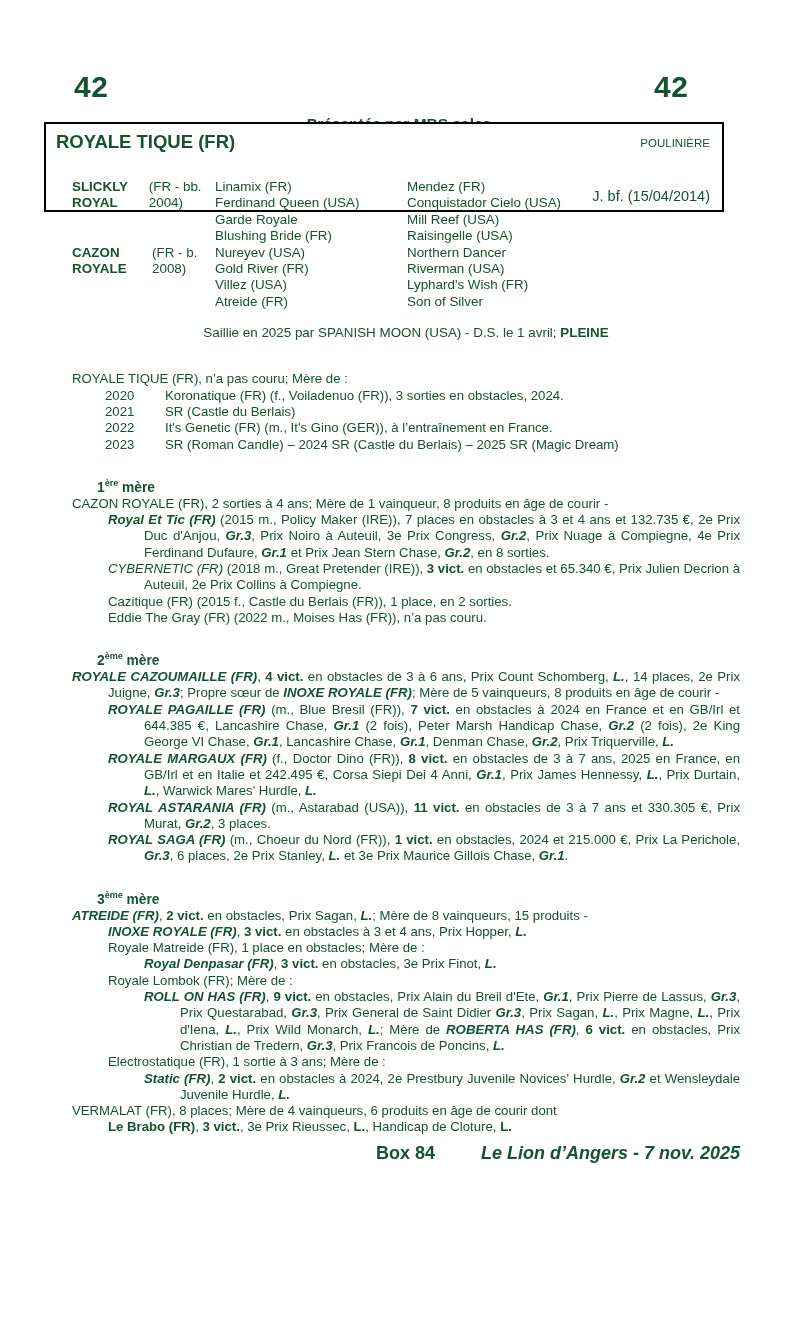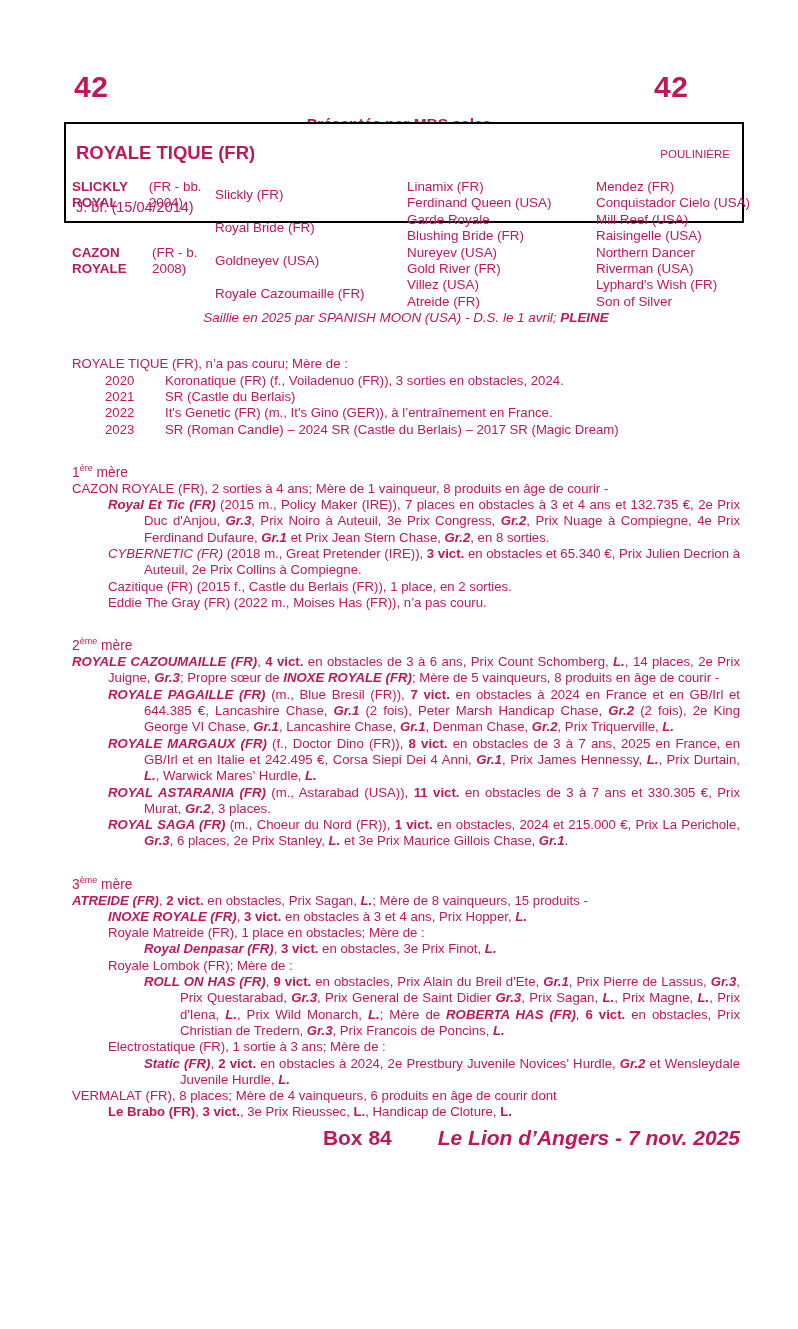"42" .page { color: #be185d -> #14532d }
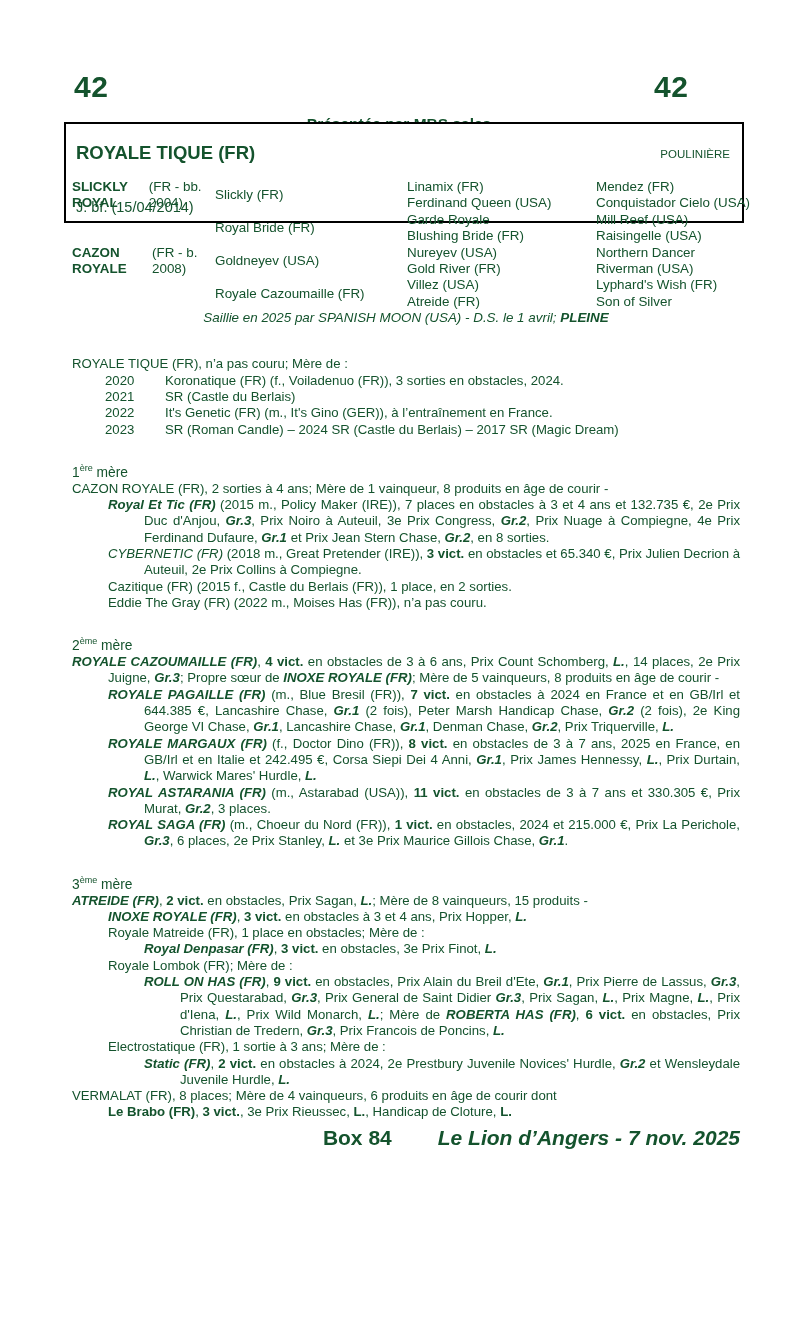"ROYALE TIQUE (FR)" .title-box { left: 64px -> 44px; padding: 19px 12px 5px 10px -> 8px 12px 5px 10px; text-align: none -> right }
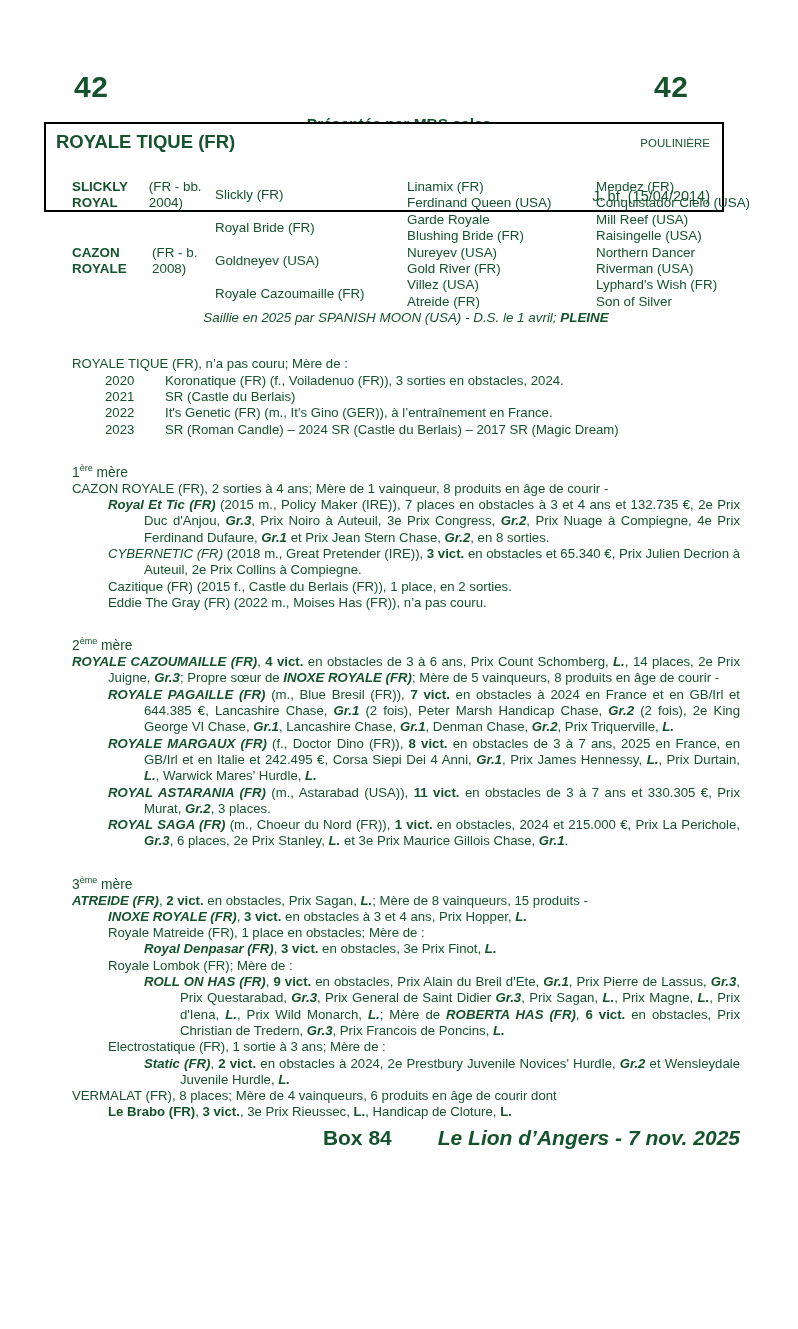"Slickly (FR)" div.gcol { html: <div> <div> <span>Slickly (FR)</span> </div> <div> <span>Royal Bride (FR)</span> </div> <div> <span>Goldneyev (USA)</span> </div> <div> <span>Royale Cazoumaille (FR)</span> </div> </div> -> none }
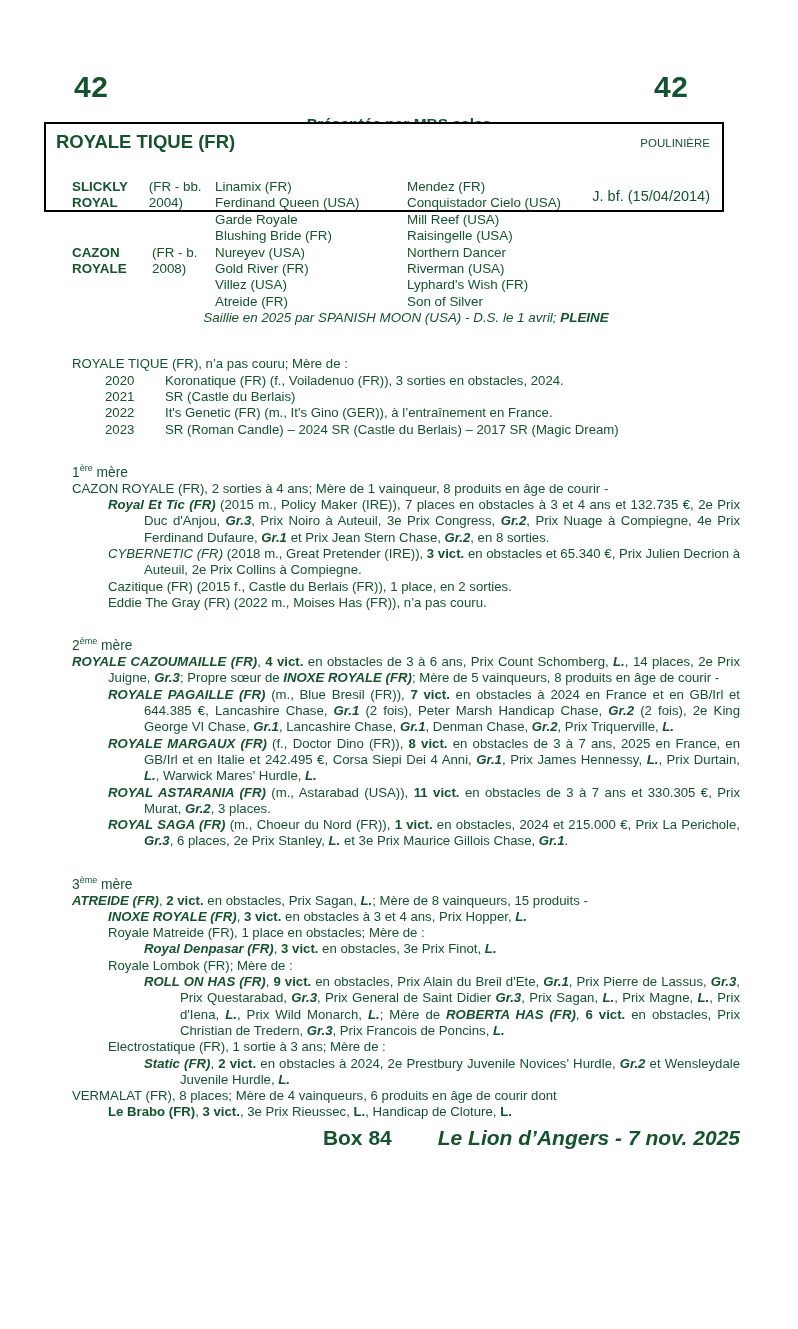"Saillie en 2025 par SPANISH" .covering { font-style: italic -> none; margin-top: none -> 15px }
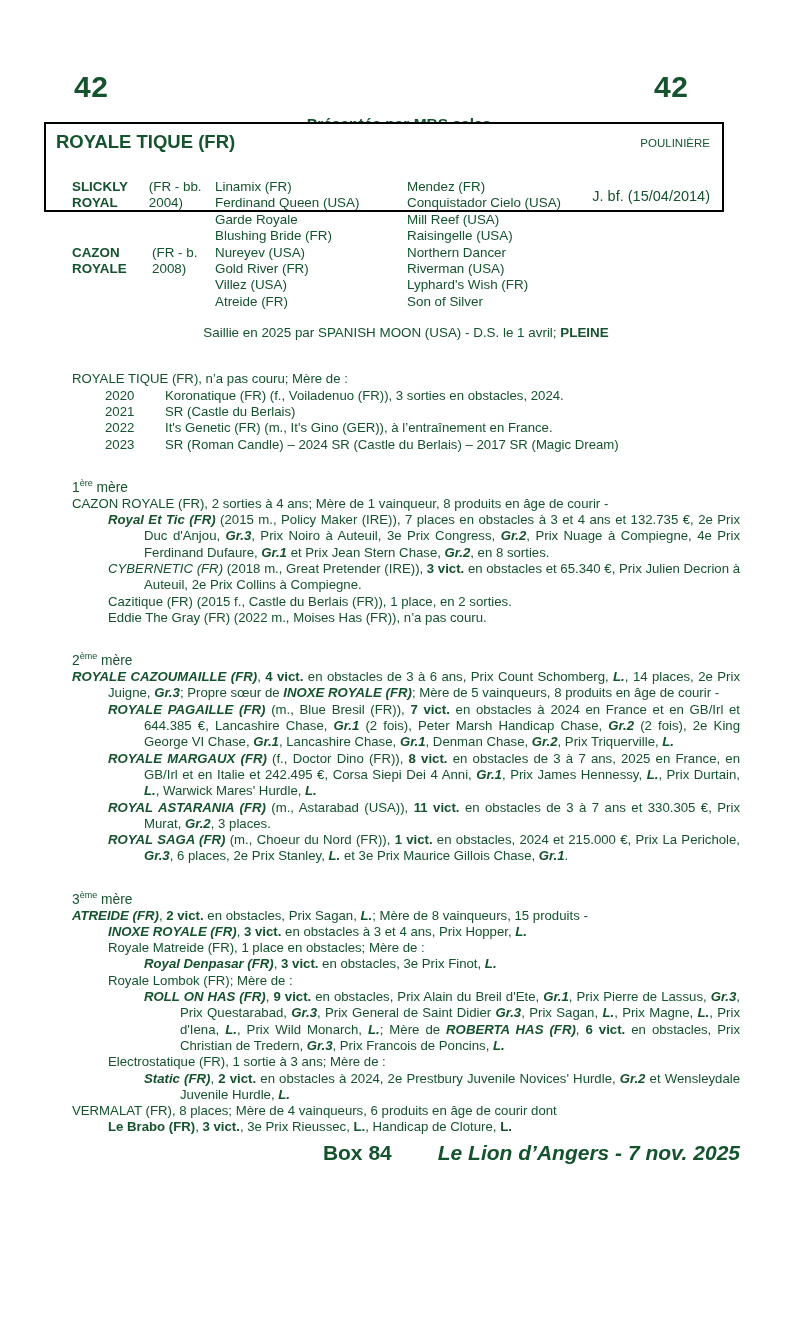"SR (Roman Candle) – 2024" div.produce-text { text: 2017 -> 2025 }
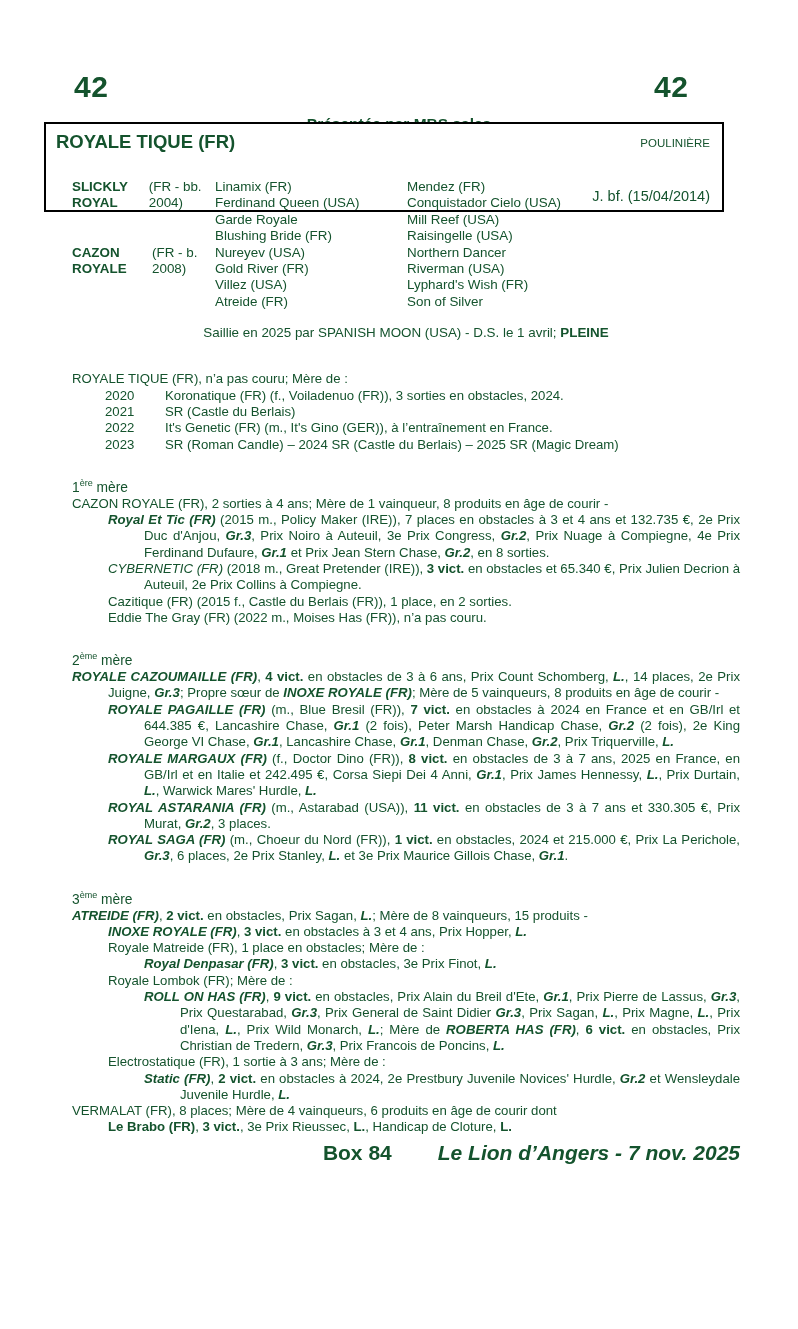"1ère mère" .section-heading { font-weight: normal -> bold; margin-left: none -> 25px }
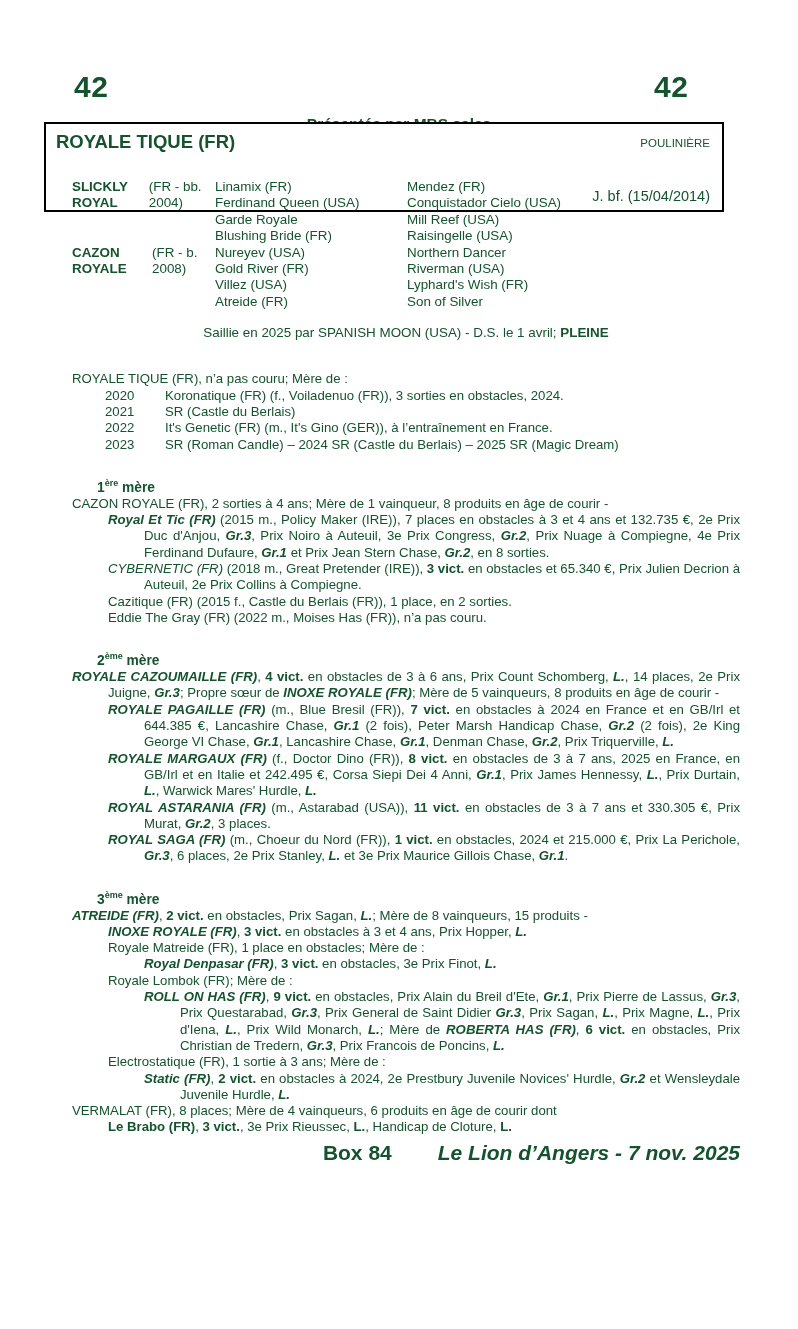"Box 84" .footer { font-size: 21px -> 18px }
